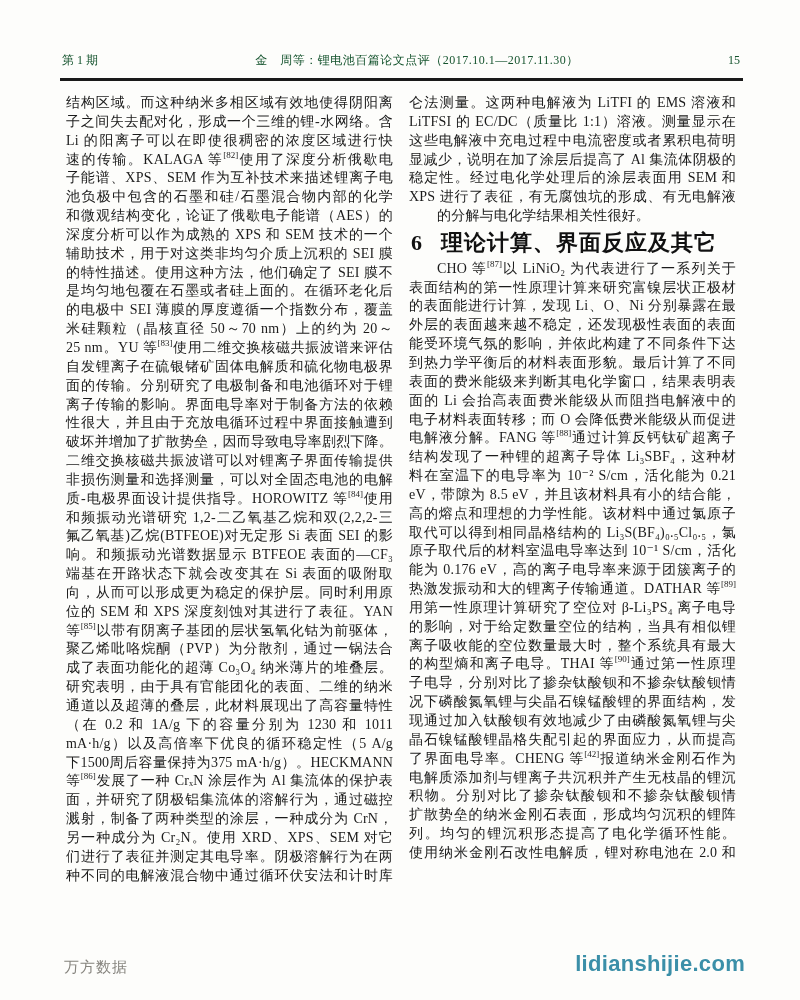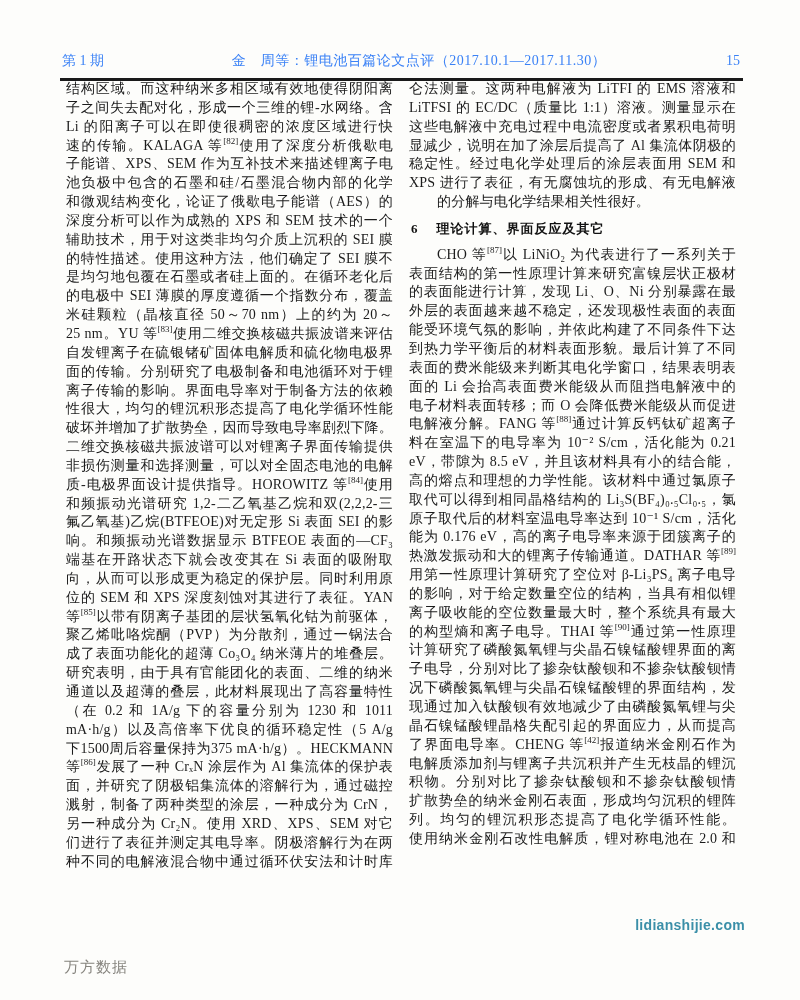"第 1 期" .header { color: #3b82f6 -> #14532d; font-size: 14px -> 12px }
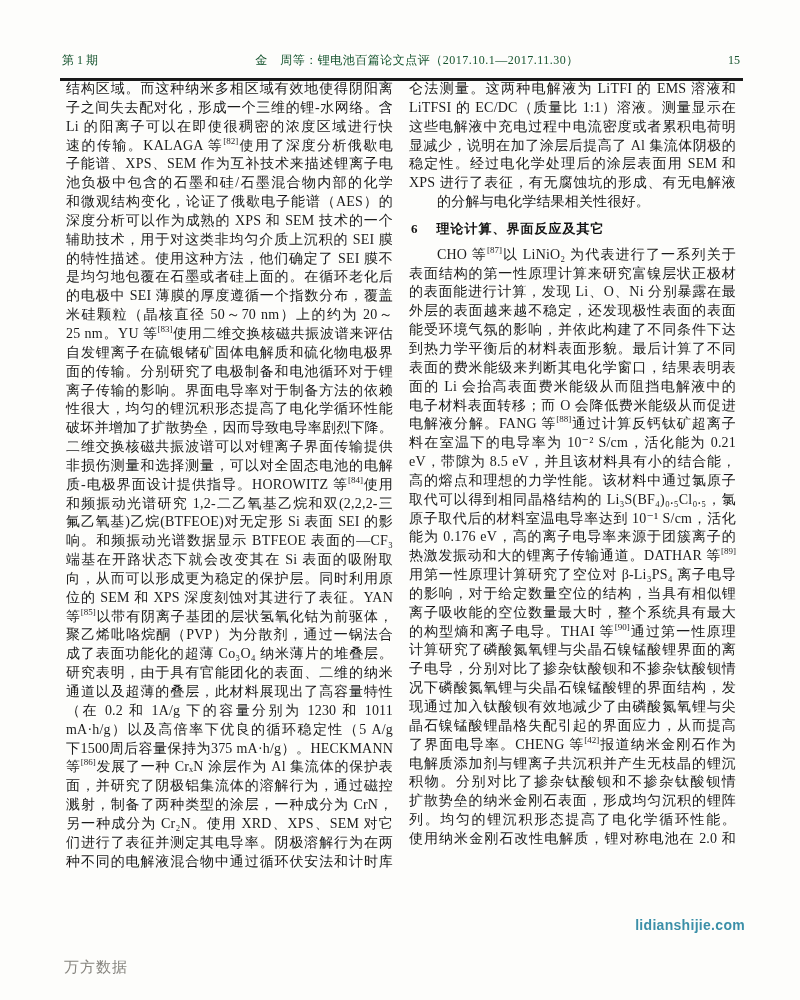"结构区域。而这种纳米多相区域有效地使得阴阳离" .col { top: 80px -> 94px }
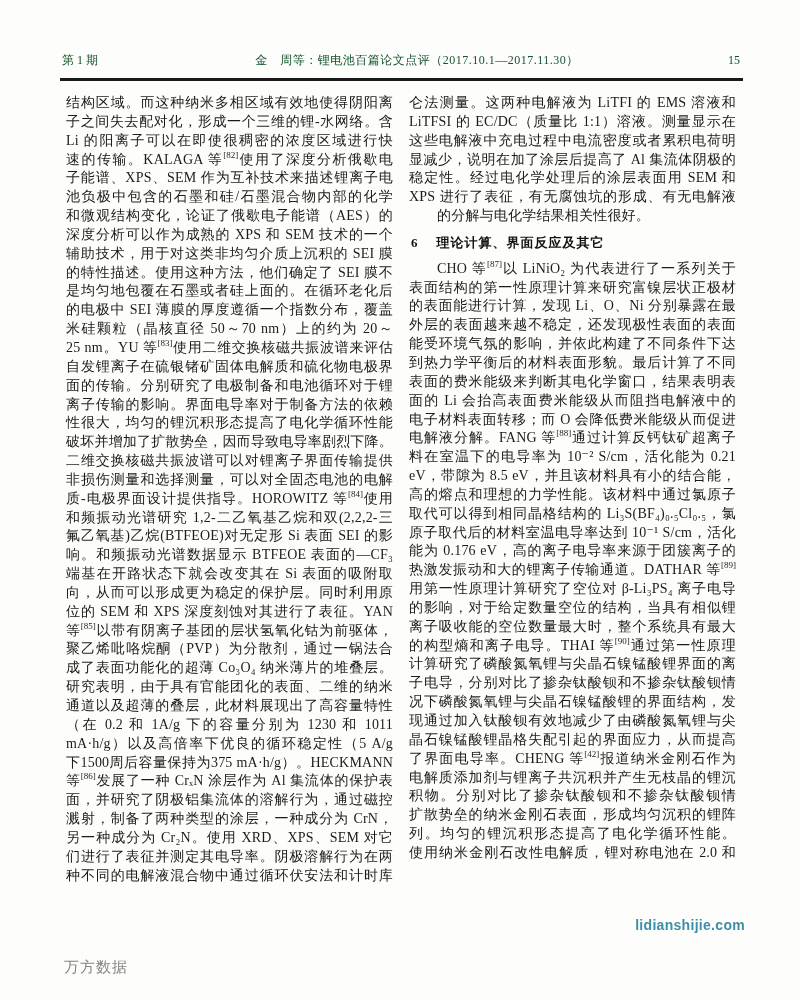"6 理论计算、界面反应及其它" .section-heading { font-size: 13px -> 22px }
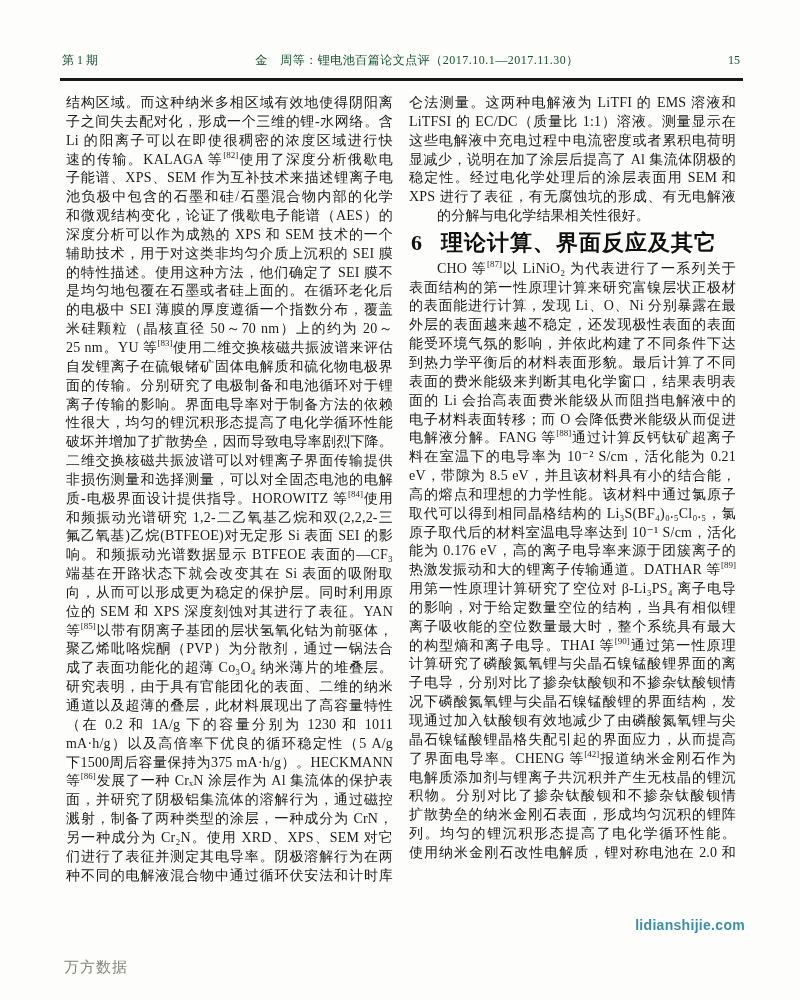"性很大，均匀的锂沉积形态提高了电化学循环性能" div.line { text: 均匀的锂沉积形态提高了电化学循环性能 -> 并且由于充放电循环过程中界面接触遭到 }
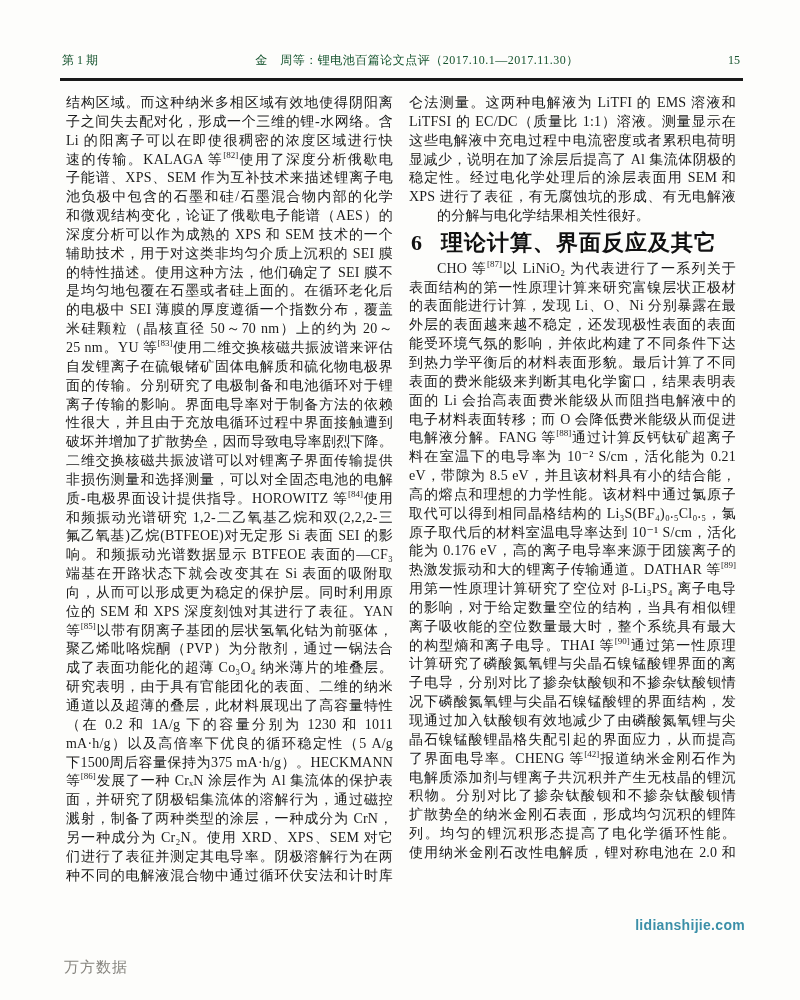"结构发现了一种锂的超离子导体 Li₃SBF₄，这种材" div.line { html: none -> <div>结构发现了一种锂的超离子导体 Li₃SBF₄，这种材</div> }
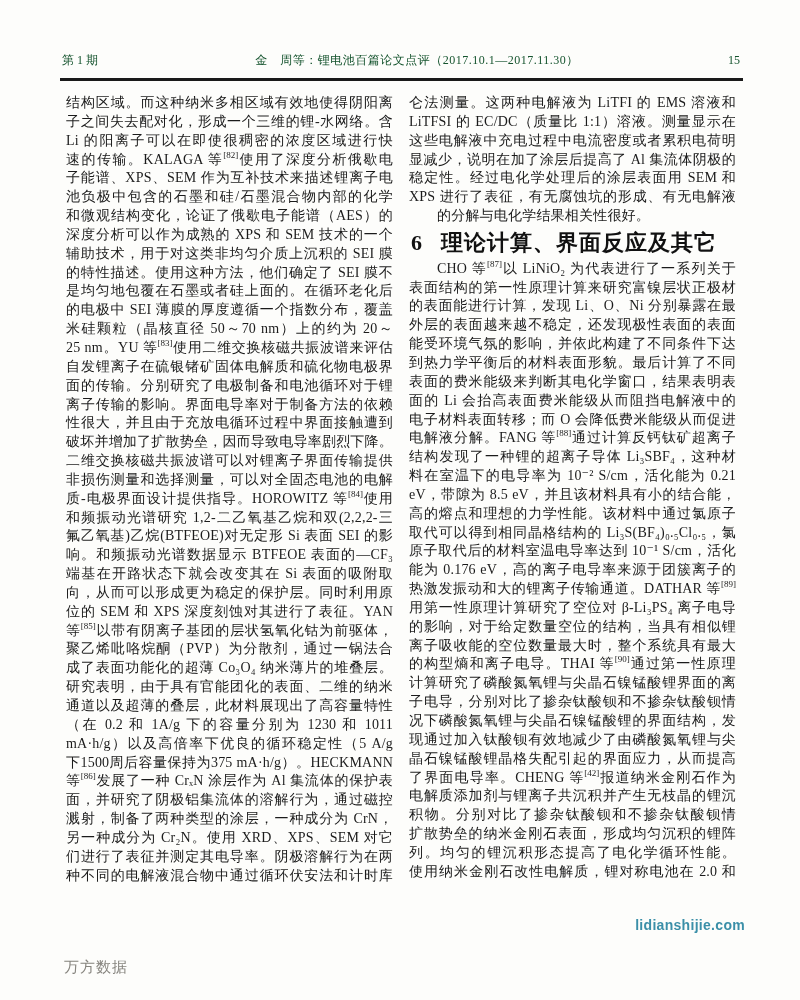"计算研究了磷酸氮氧锂与尖晶石镍锰酸锂界面的离" div.line { html: <div>计算研究了磷酸氮氧锂与尖晶石镍锰酸锂界面的离</div> -> none }
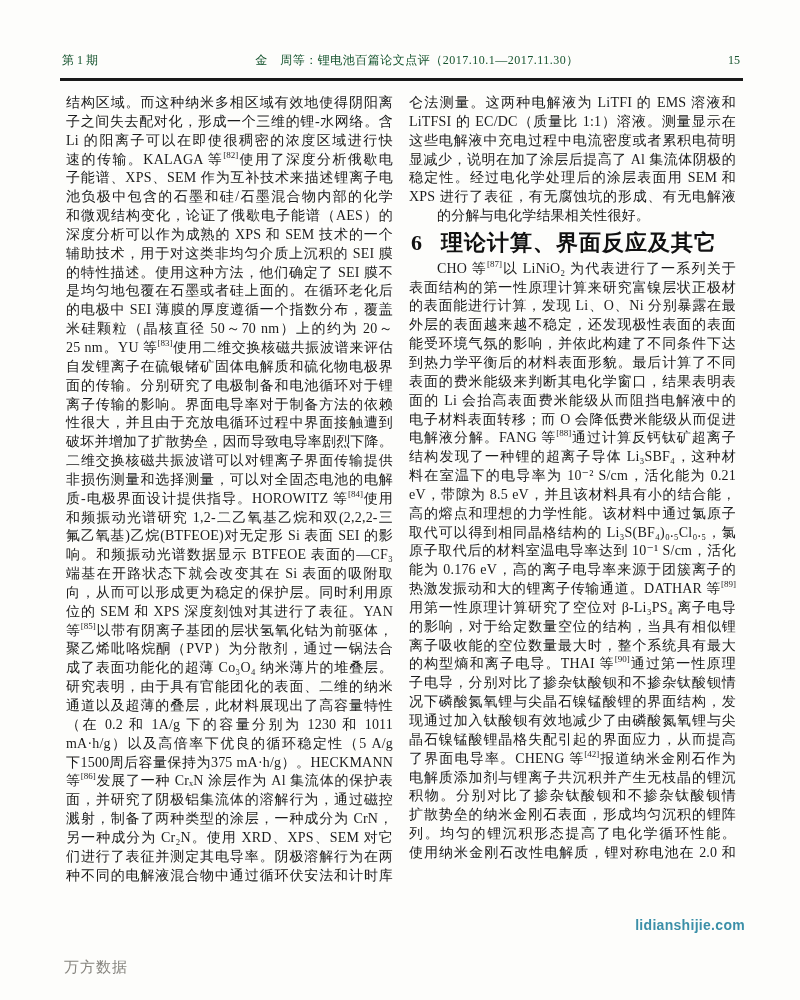"lidianshijie.com" .site-link { font-size: 14px -> 22px; top: 917px -> 951px }
